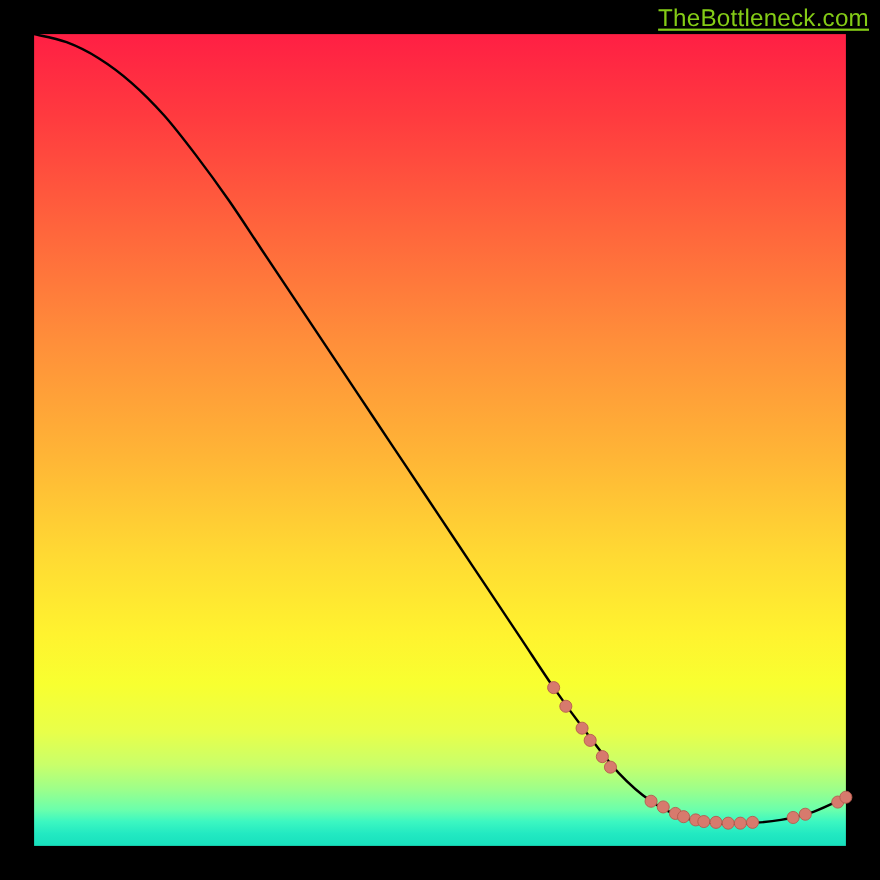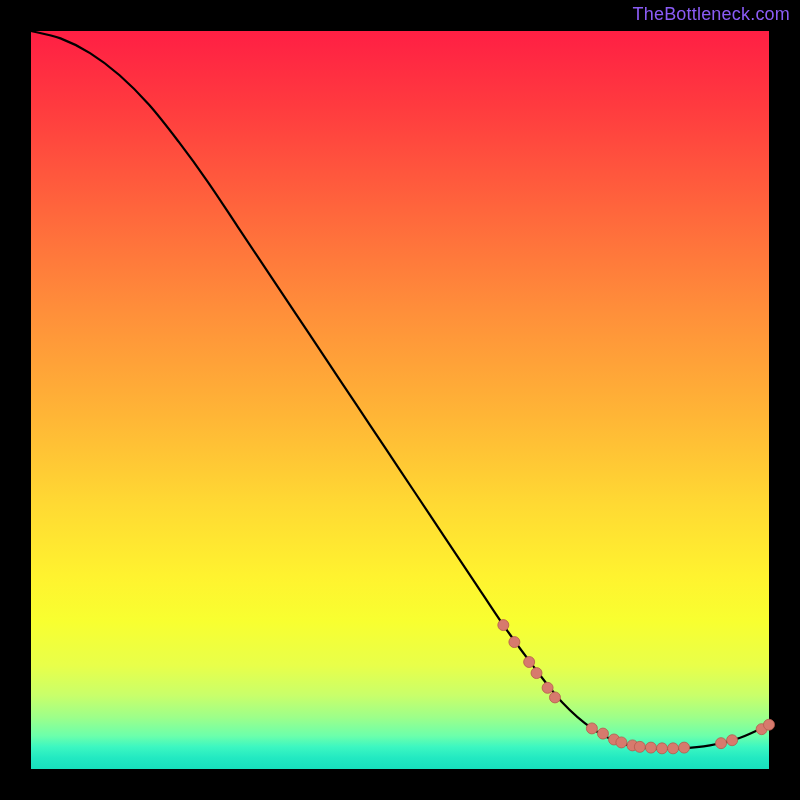"TheBottleneck.com" .watermark { color: #8b5cf6 -> #84cc16; font-size: 18px -> 22px; text-decoration: none -> underline }
